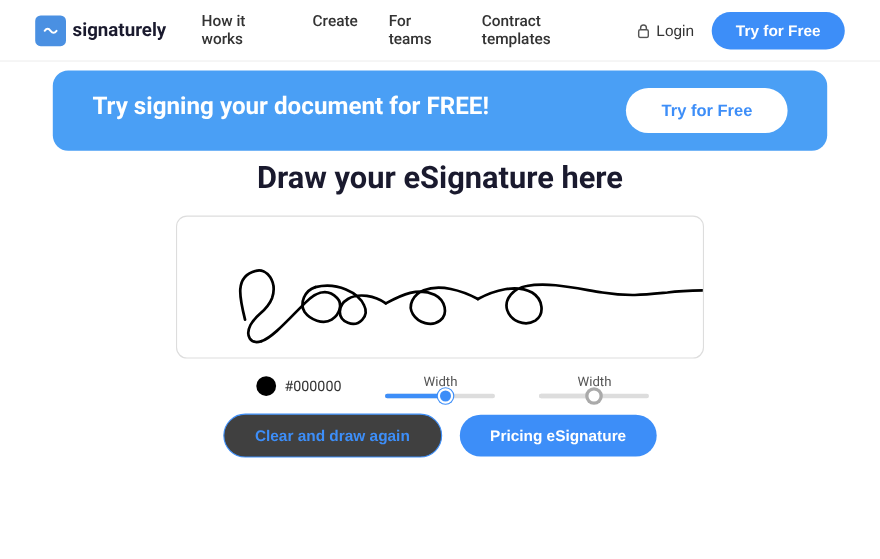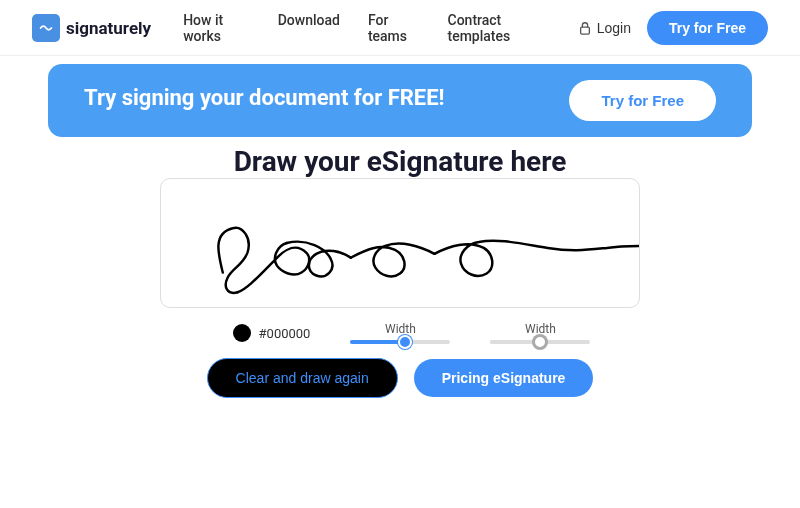"Download" a { text: Download -> Create }
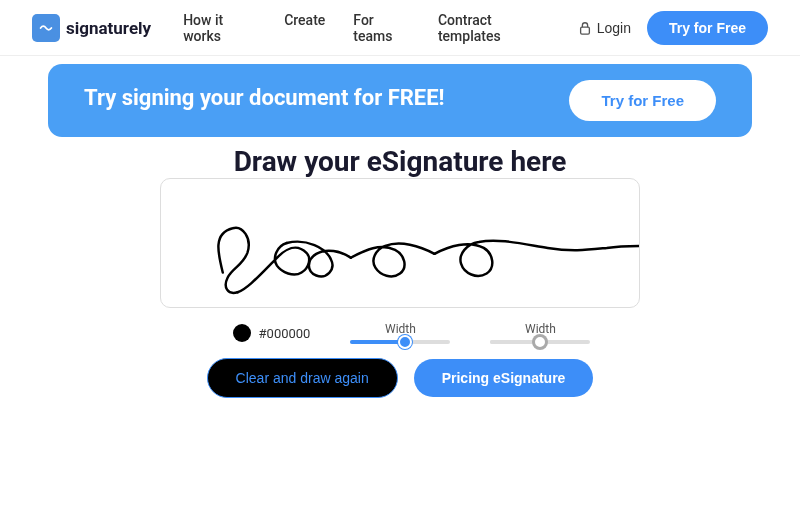"Draw your eSignature here" .main h1 { margin-bottom: none -> 18px }
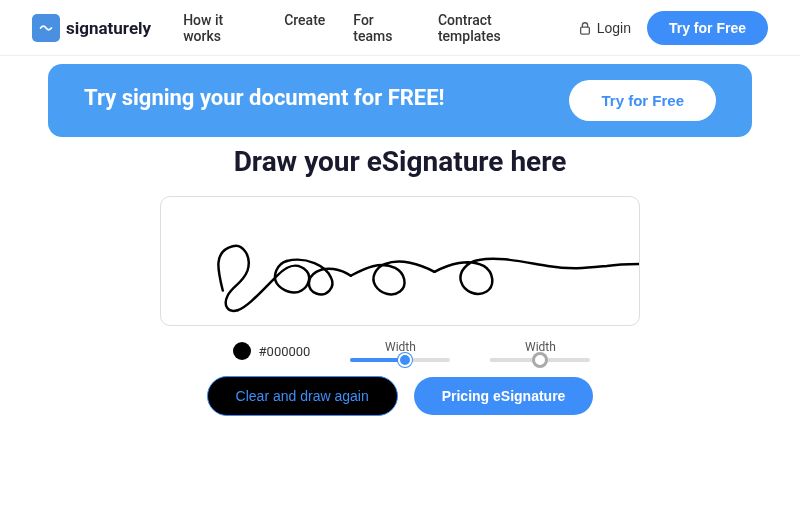"Clear and draw again" .clear-btn { background: #000000 -> #404040; font-weight: 400 -> 700 }
